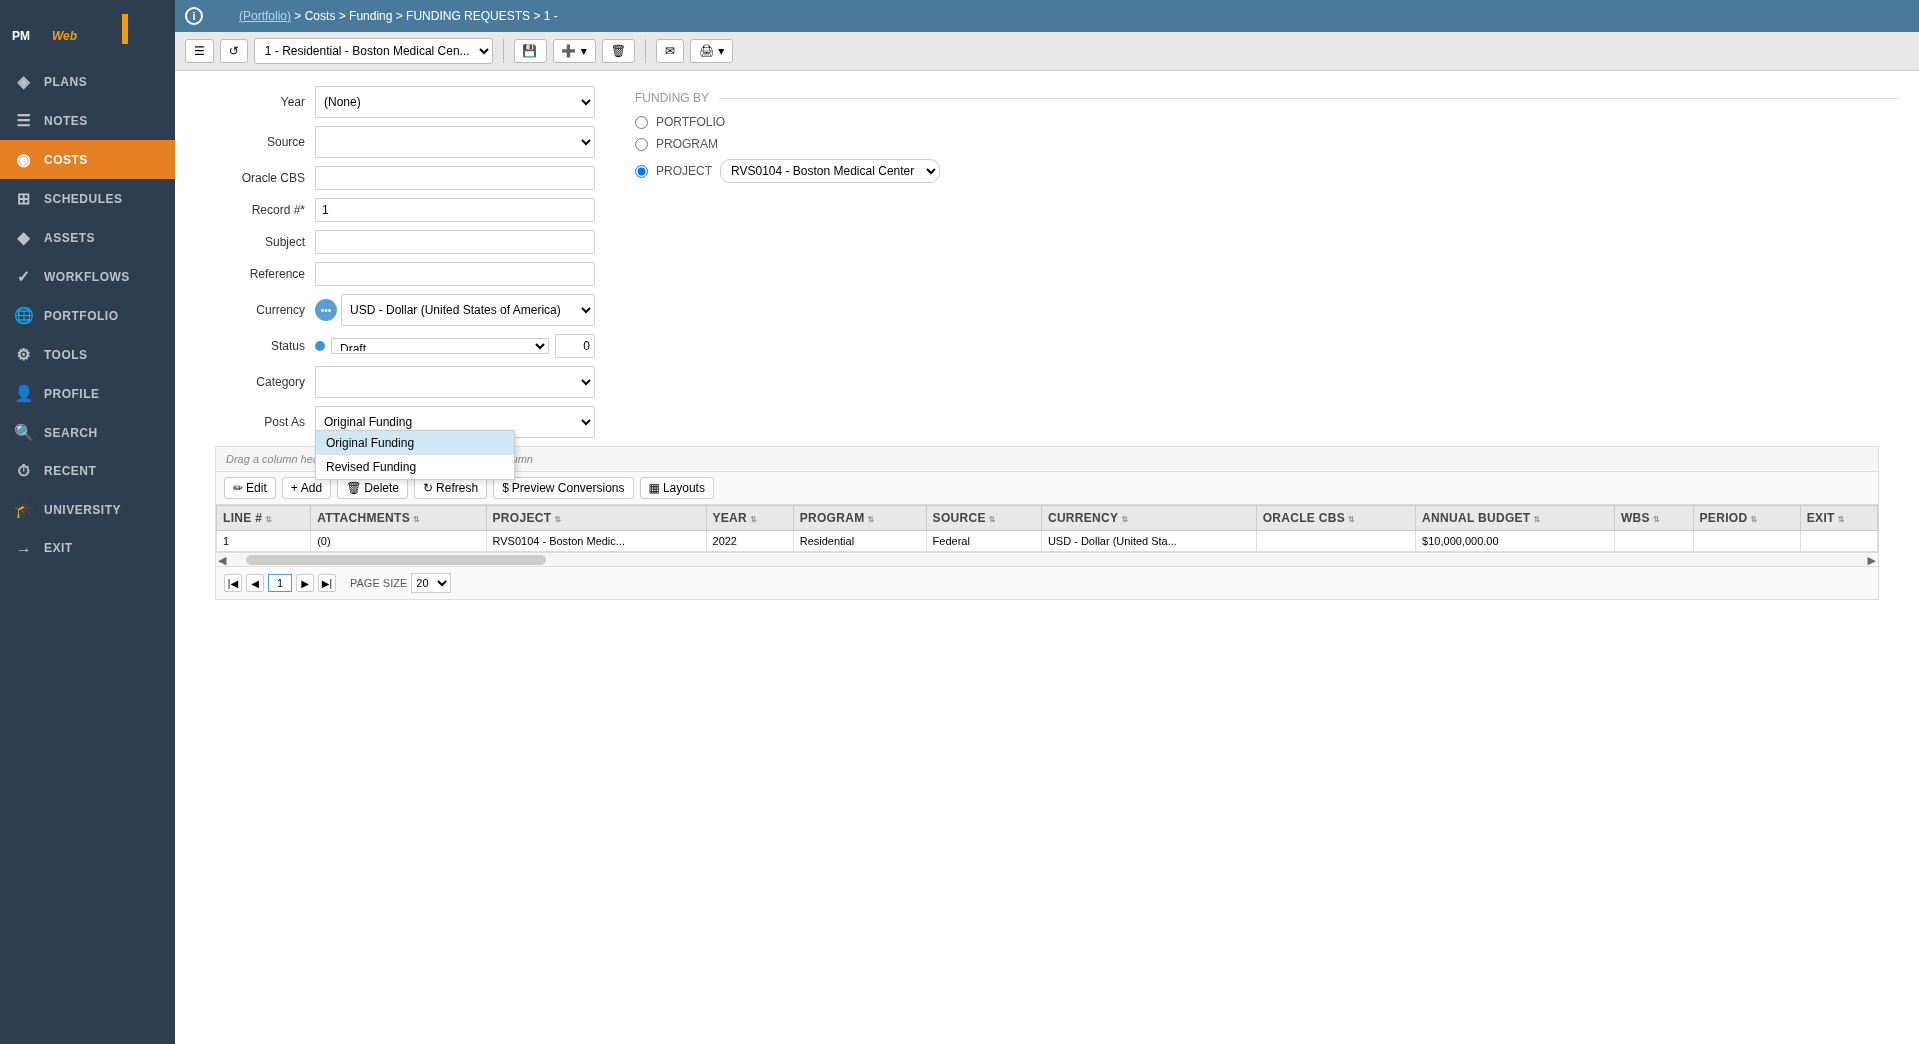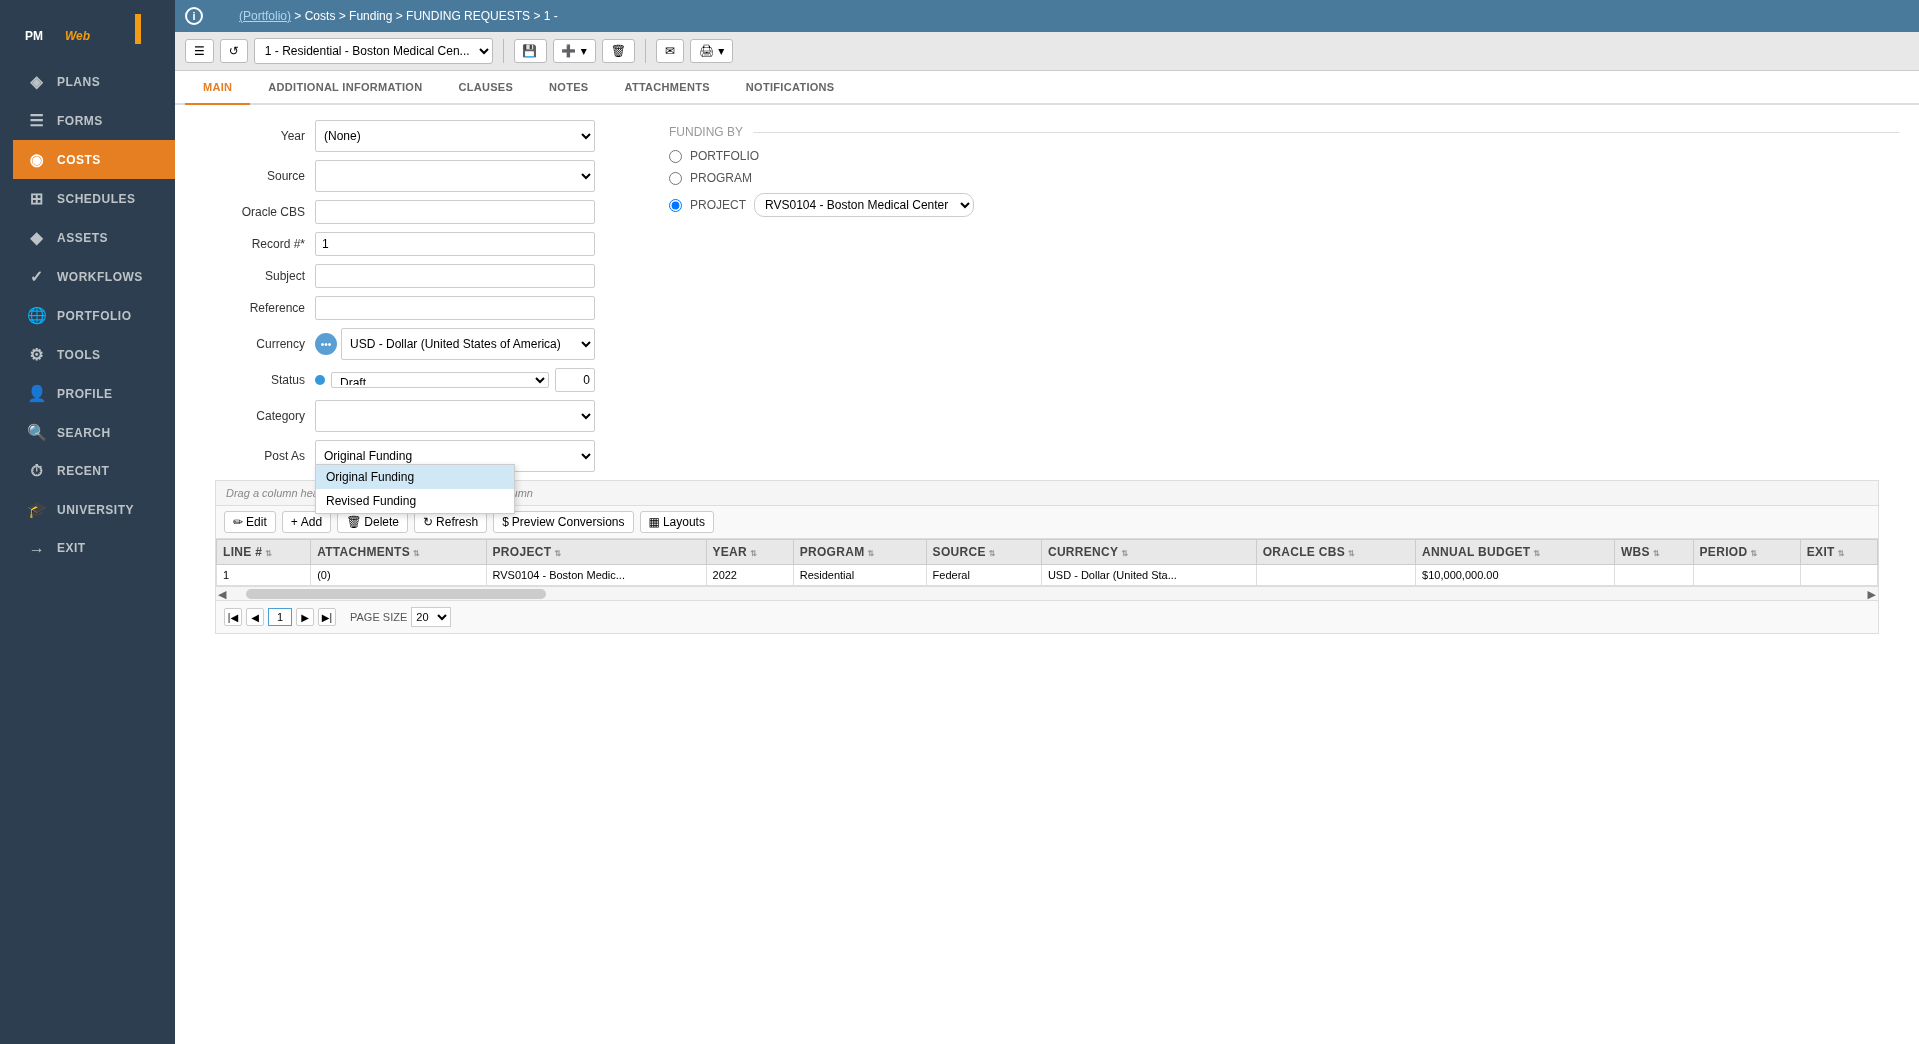"PM" .sidebar { padding-left: 13px -> none }
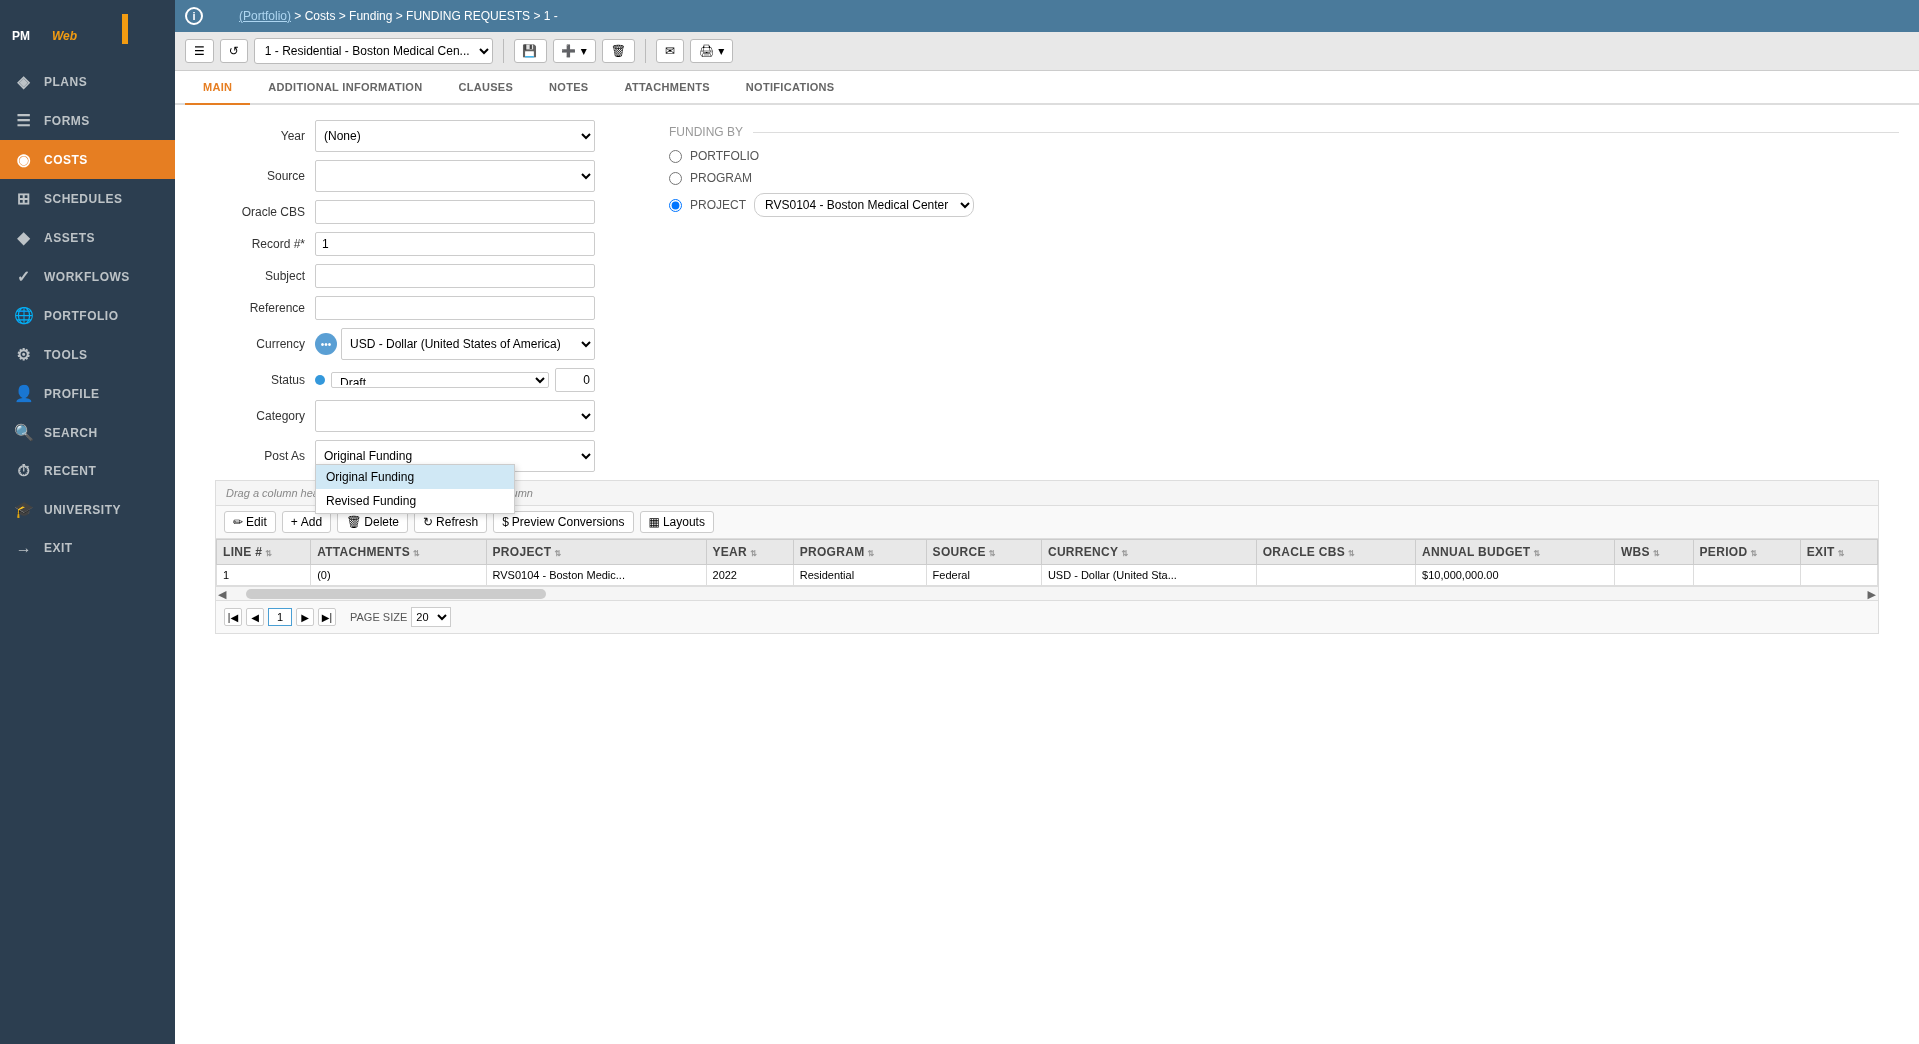"MAIN" div.tabs { html: <div> <div>MAIN</div> <div>ADDITIONAL INFORMATION</div> <div>CLAUSES</div> <div>NOTES</div> <div>ATTACHMENTS</div> <div>NOTIFICATIONS</div> </div> -> none }
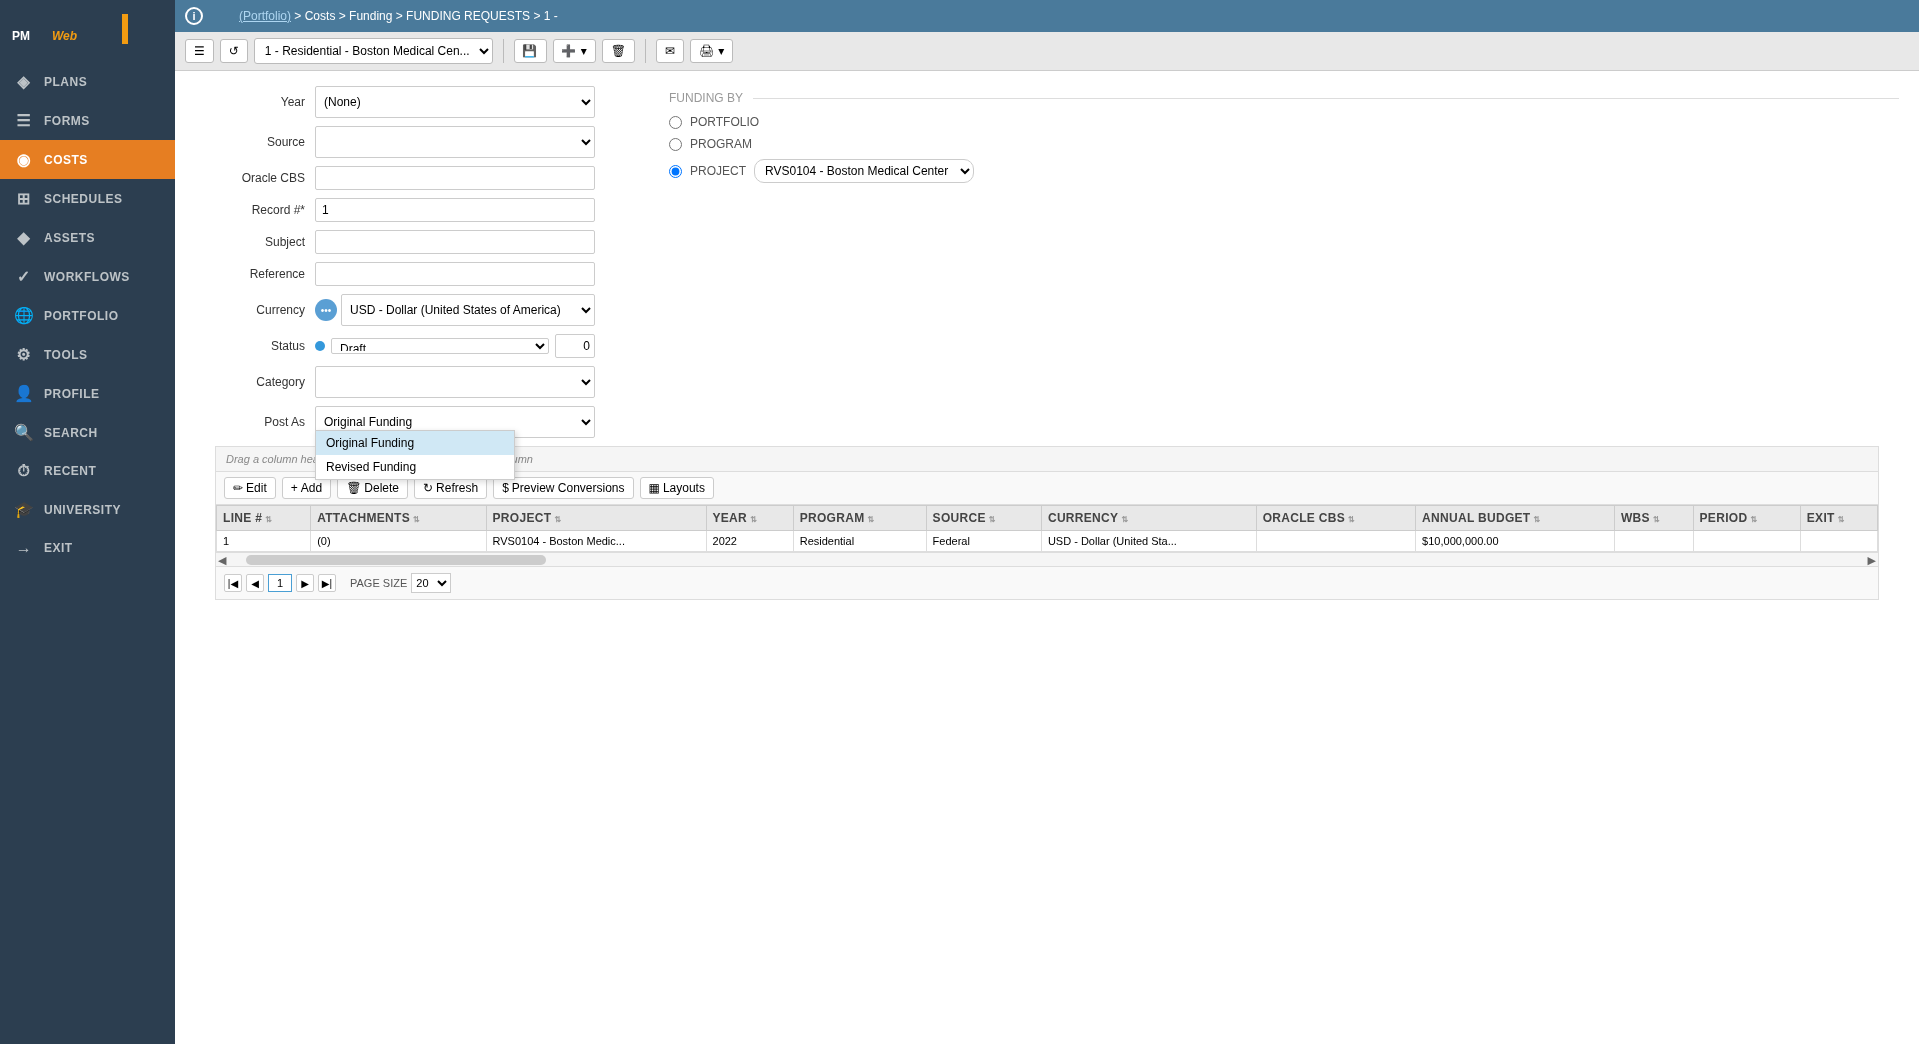"FUNDING BY" .funding-section { margin-left: 34px -> none }
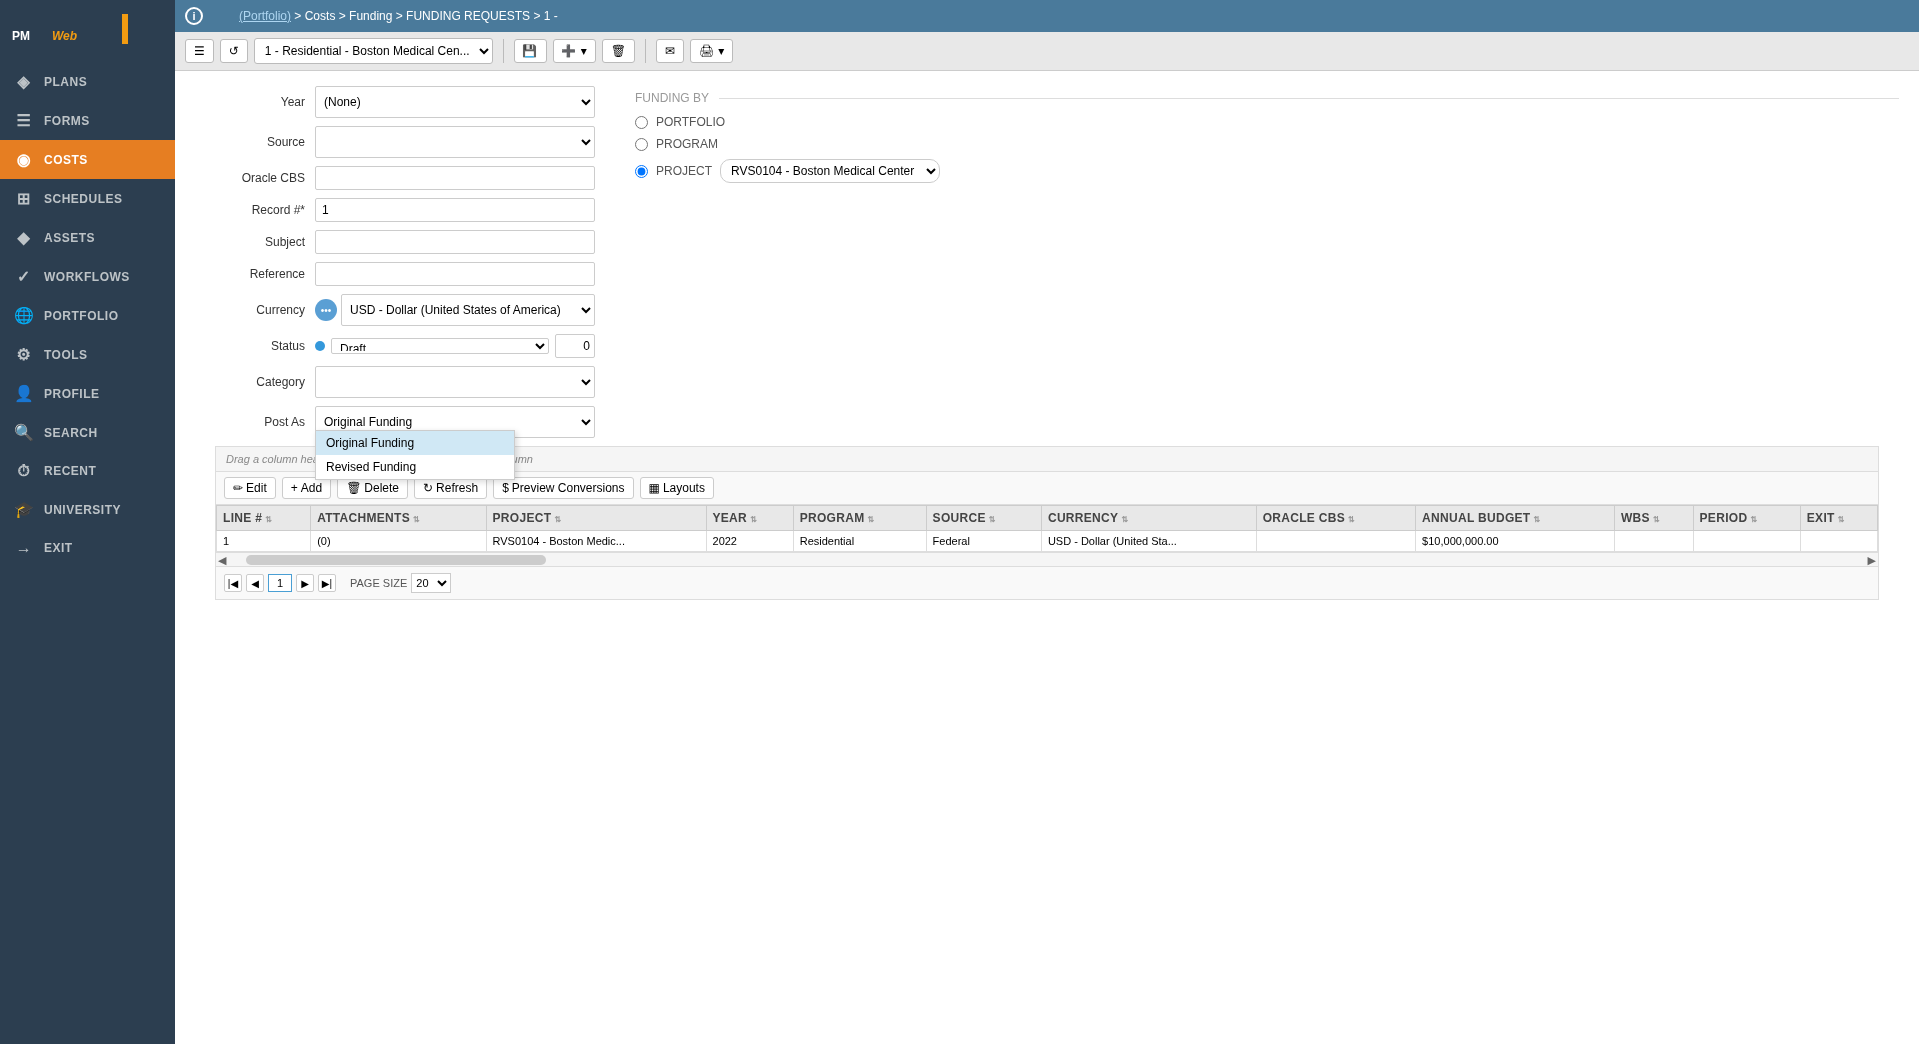"FORMS" span { text: FORMS -> NOTES }
